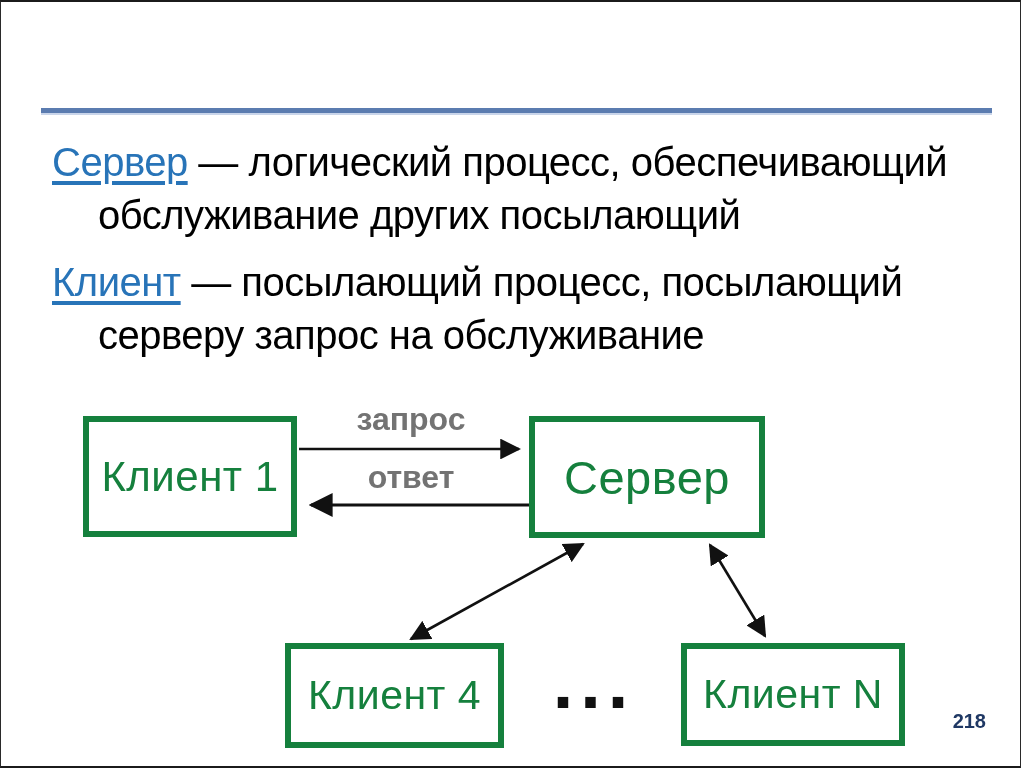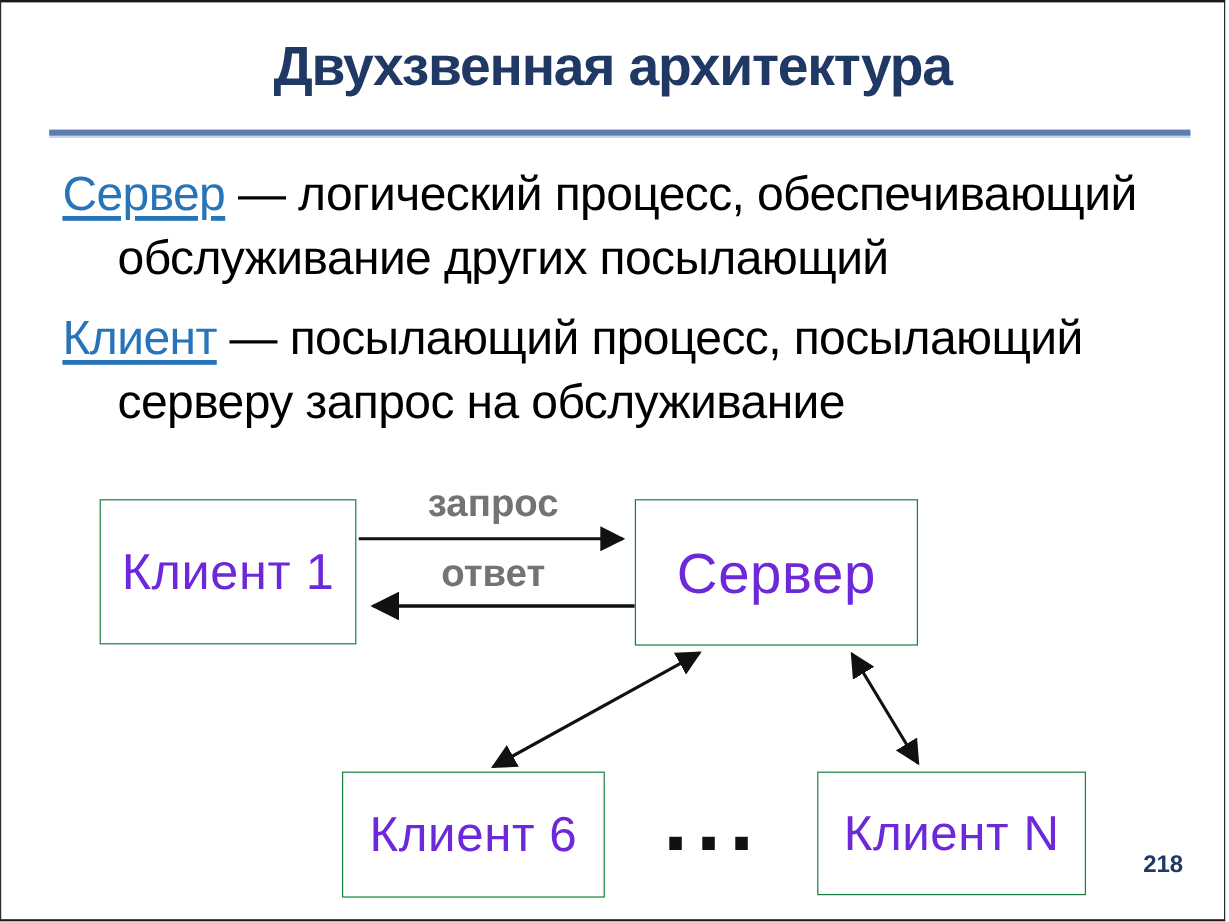"Двухзвенная архитектура" div.title { html: <div>Двухзвенная архитектура</div> -> none }
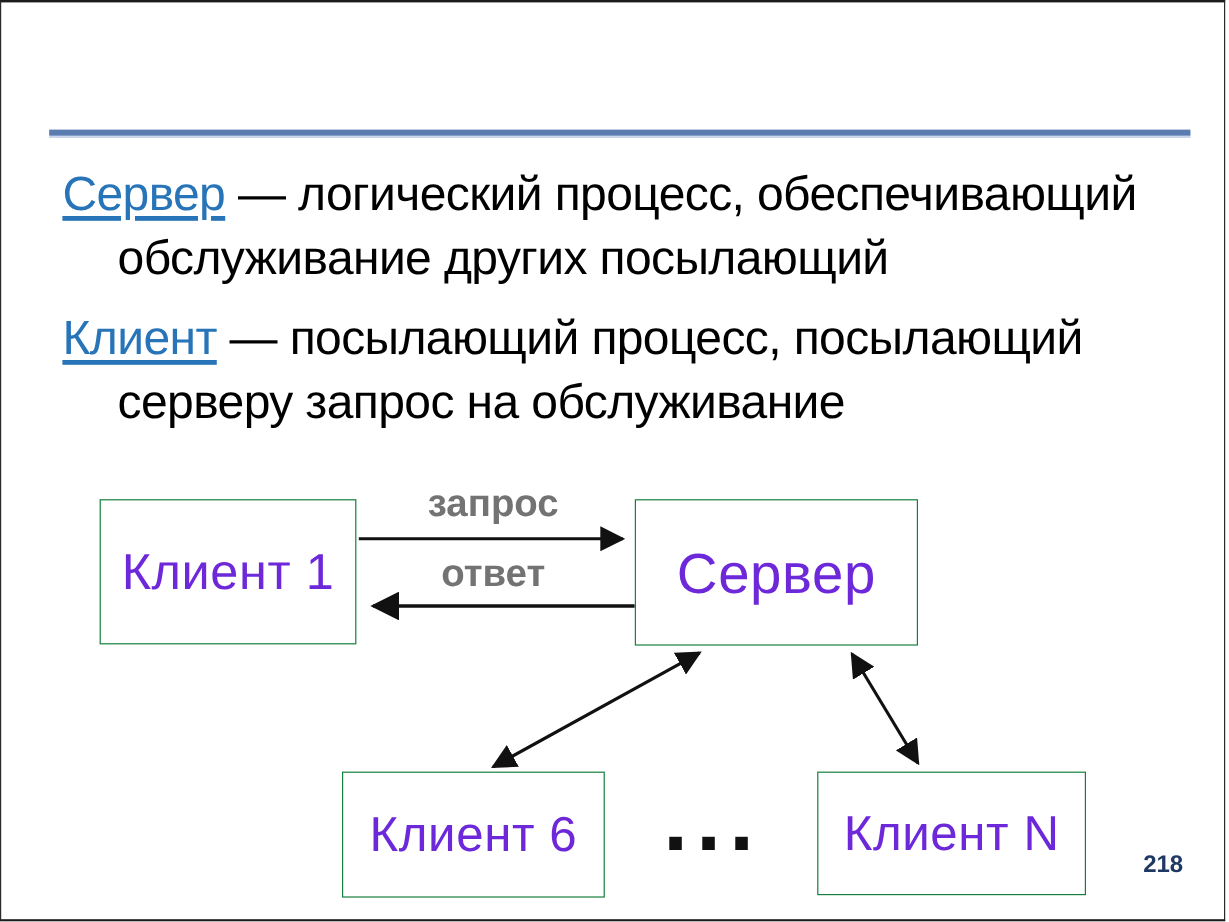"Клиент 1" .dbox { border: 1px solid #15803d -> 6px solid #15803d; color: #6d28d9 -> #15803d }
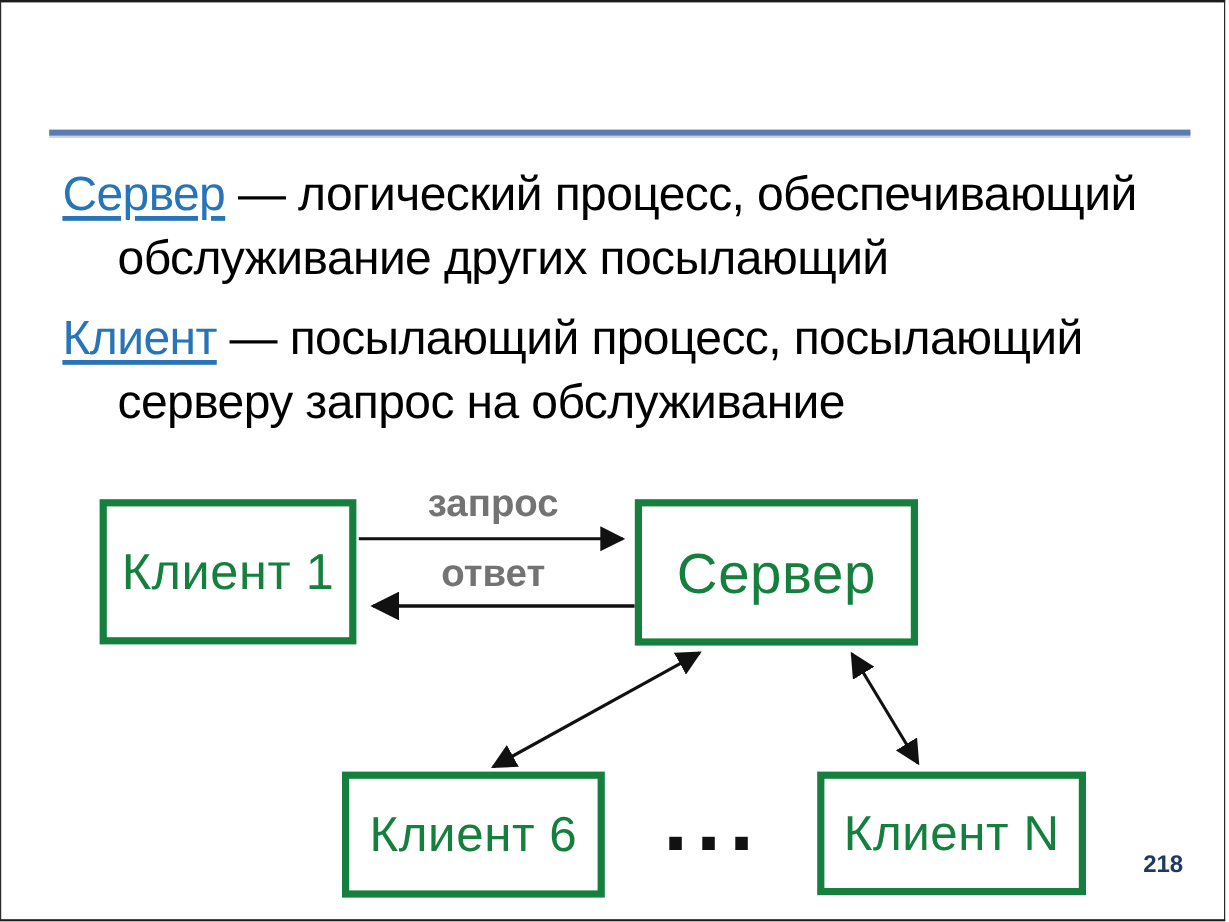"Клиент 6" span { text: 6 -> 4 }
